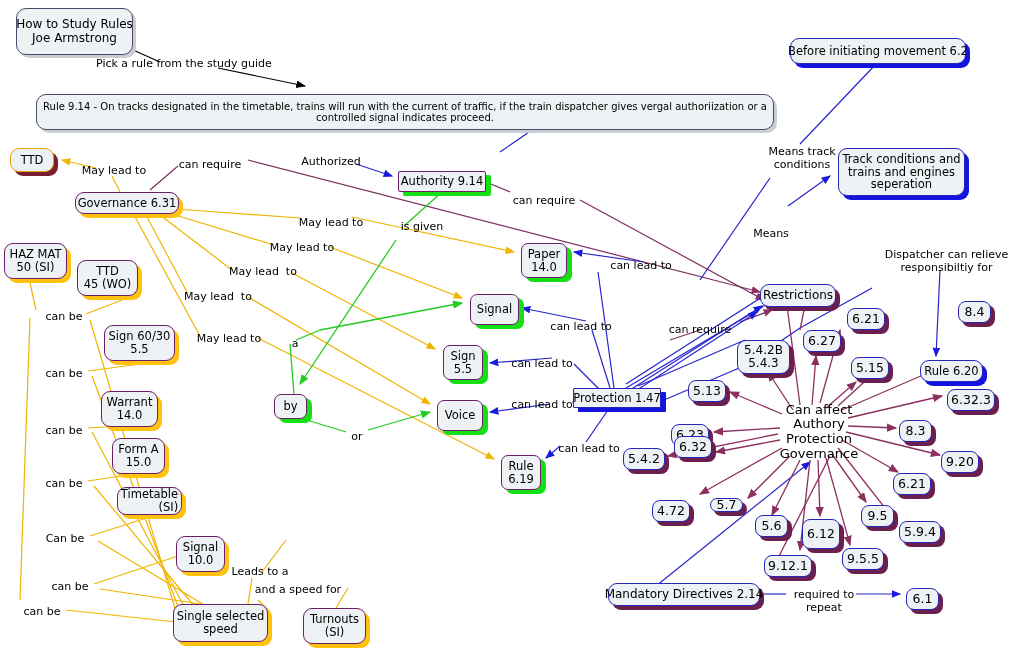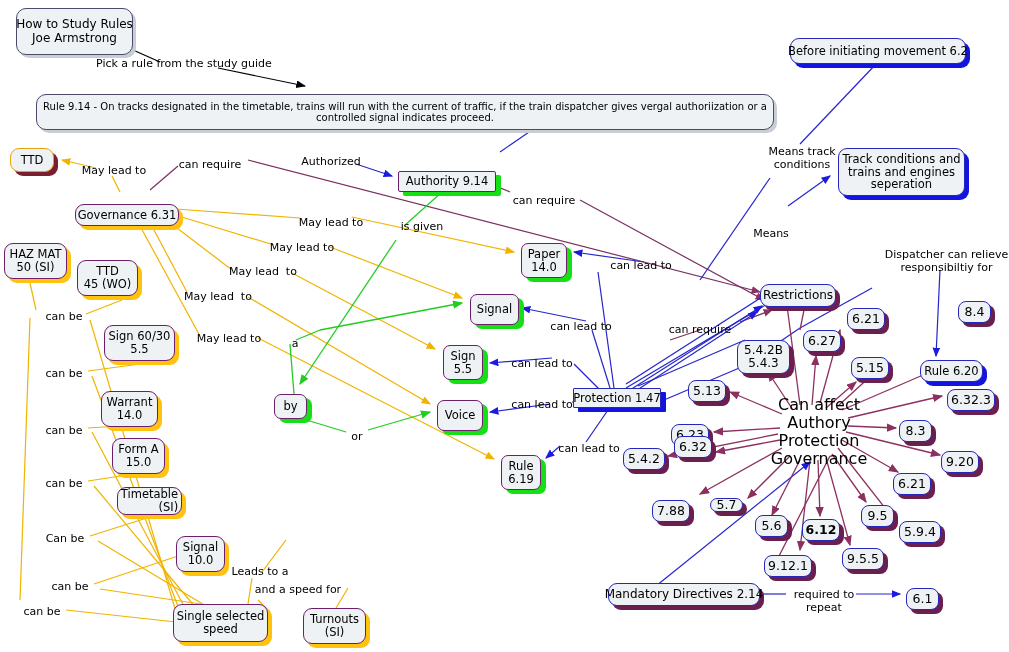"Authority 9.14" div.node { width: 98px -> 88px }
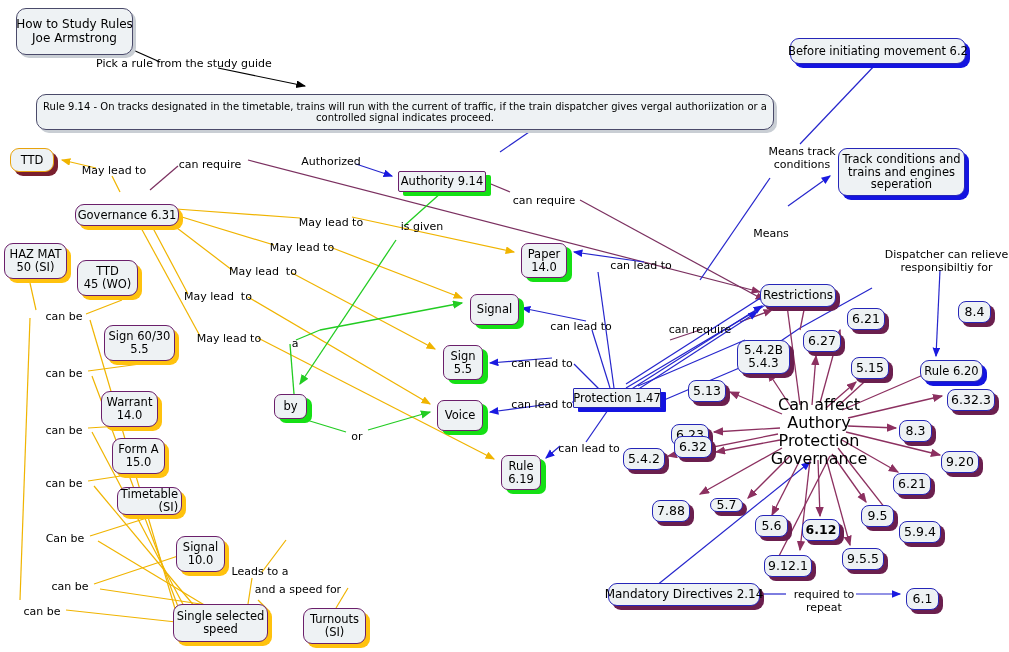"Governance 6.31" div.node { margin-top: 12px -> none }
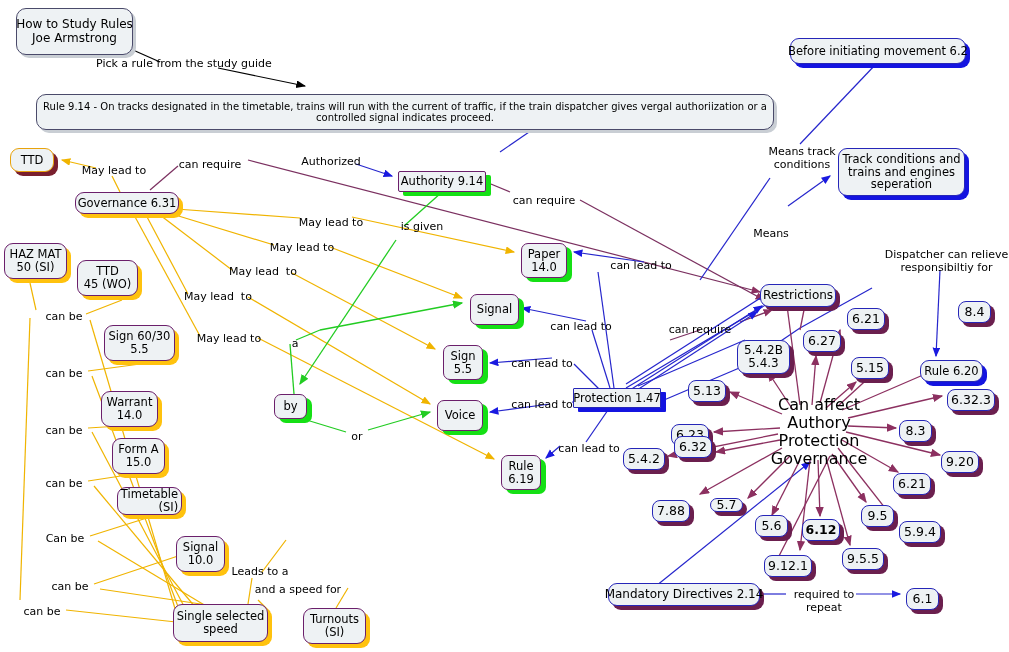"Can affect" .n-naked { font-size: 16px -> 13px }
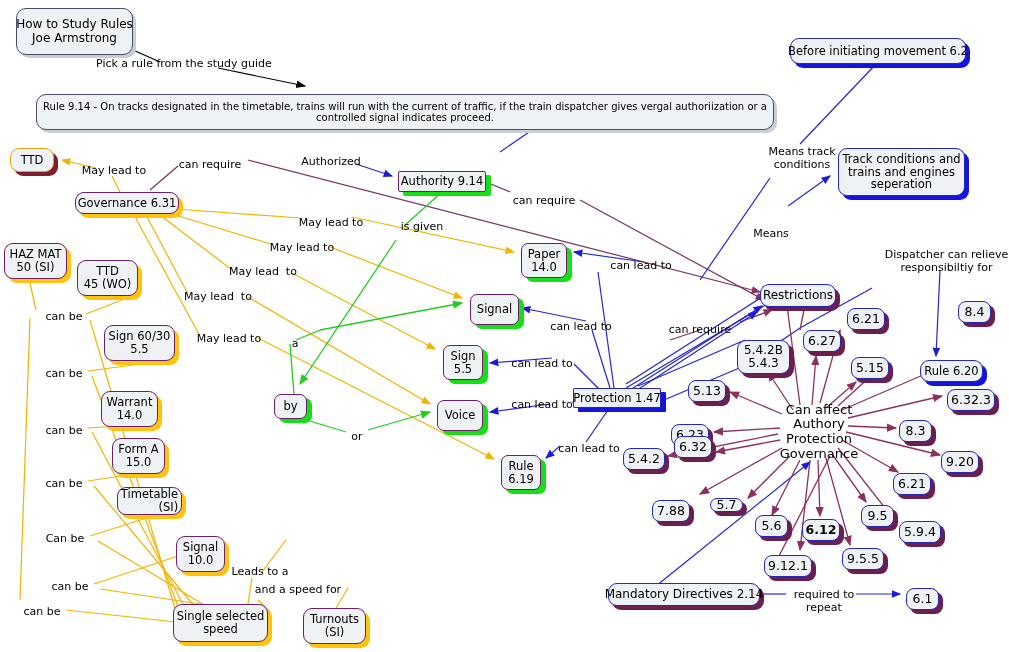"7.88" div.node { text: 7.88 -> 4.72 }
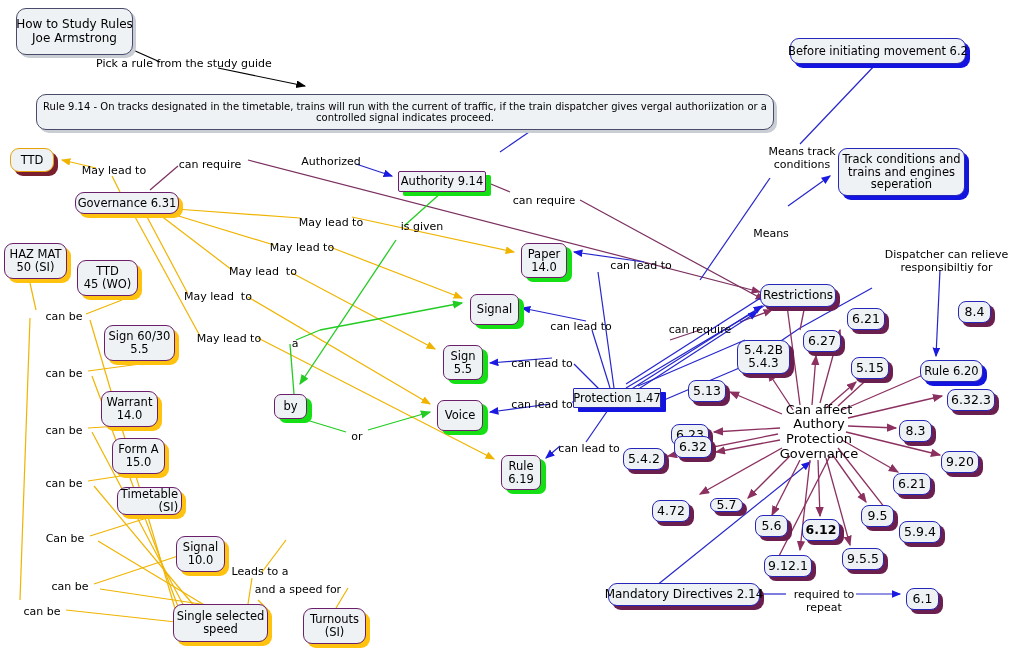"6.12" div.node { font-weight: bold -> none; height: 22px -> 30px }
